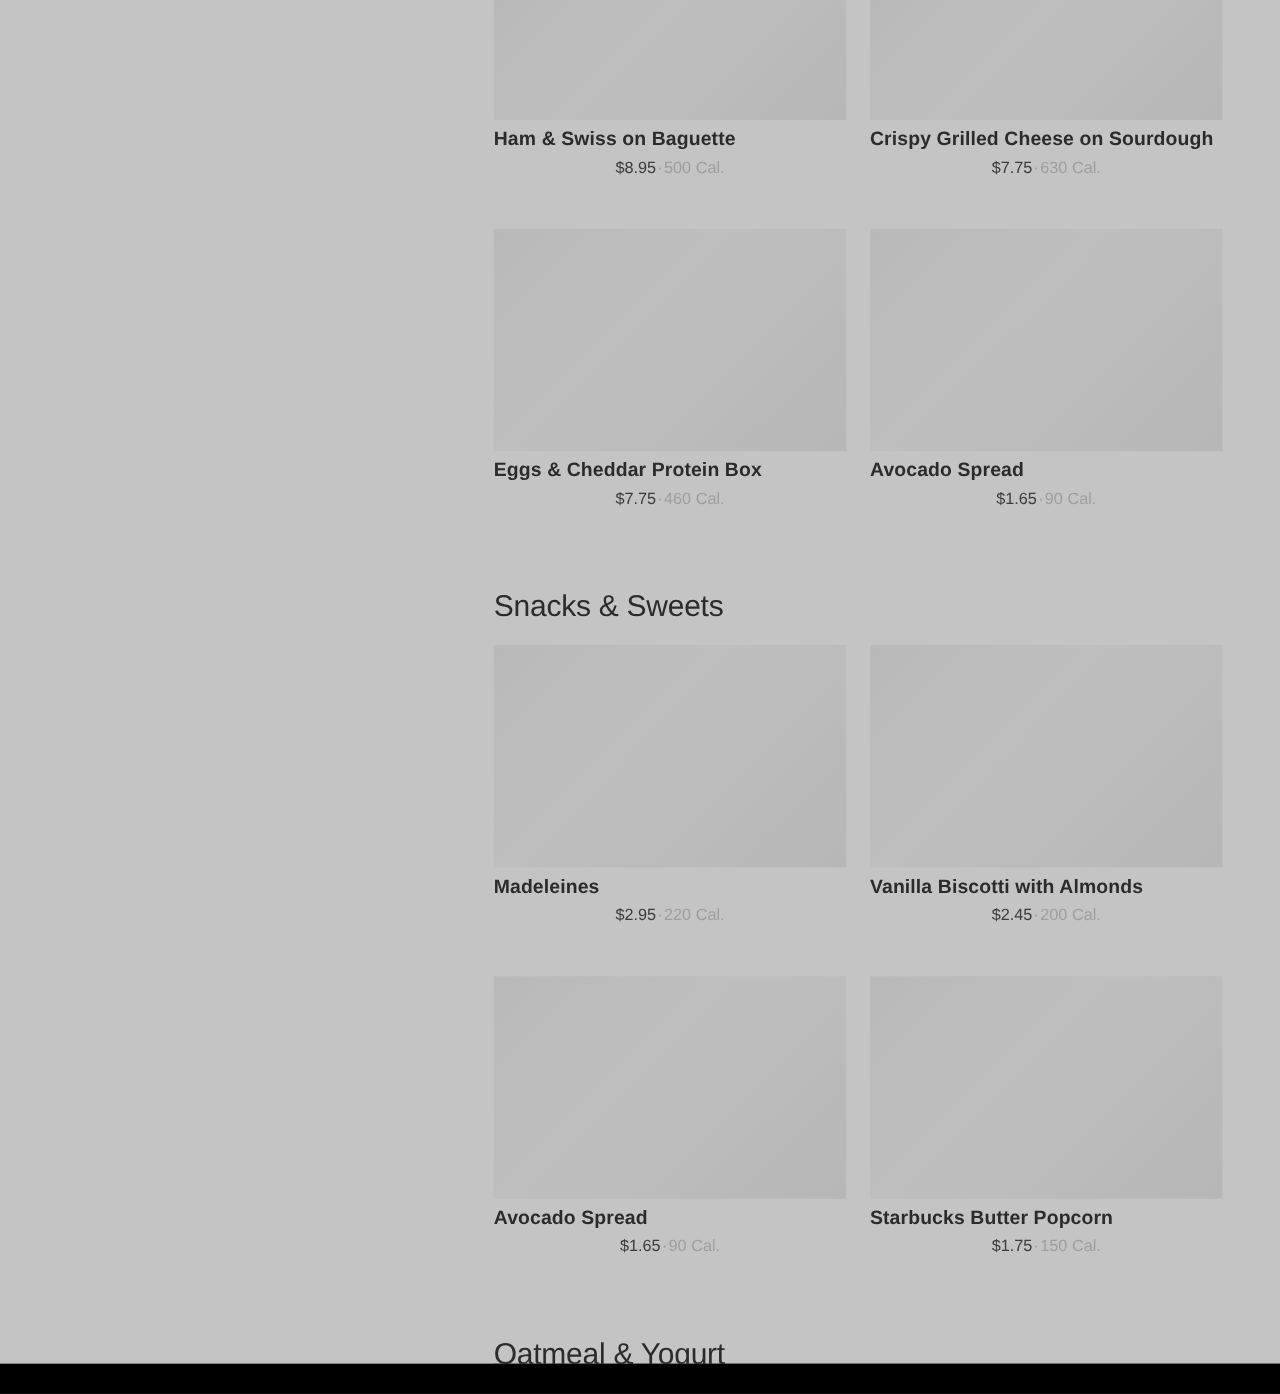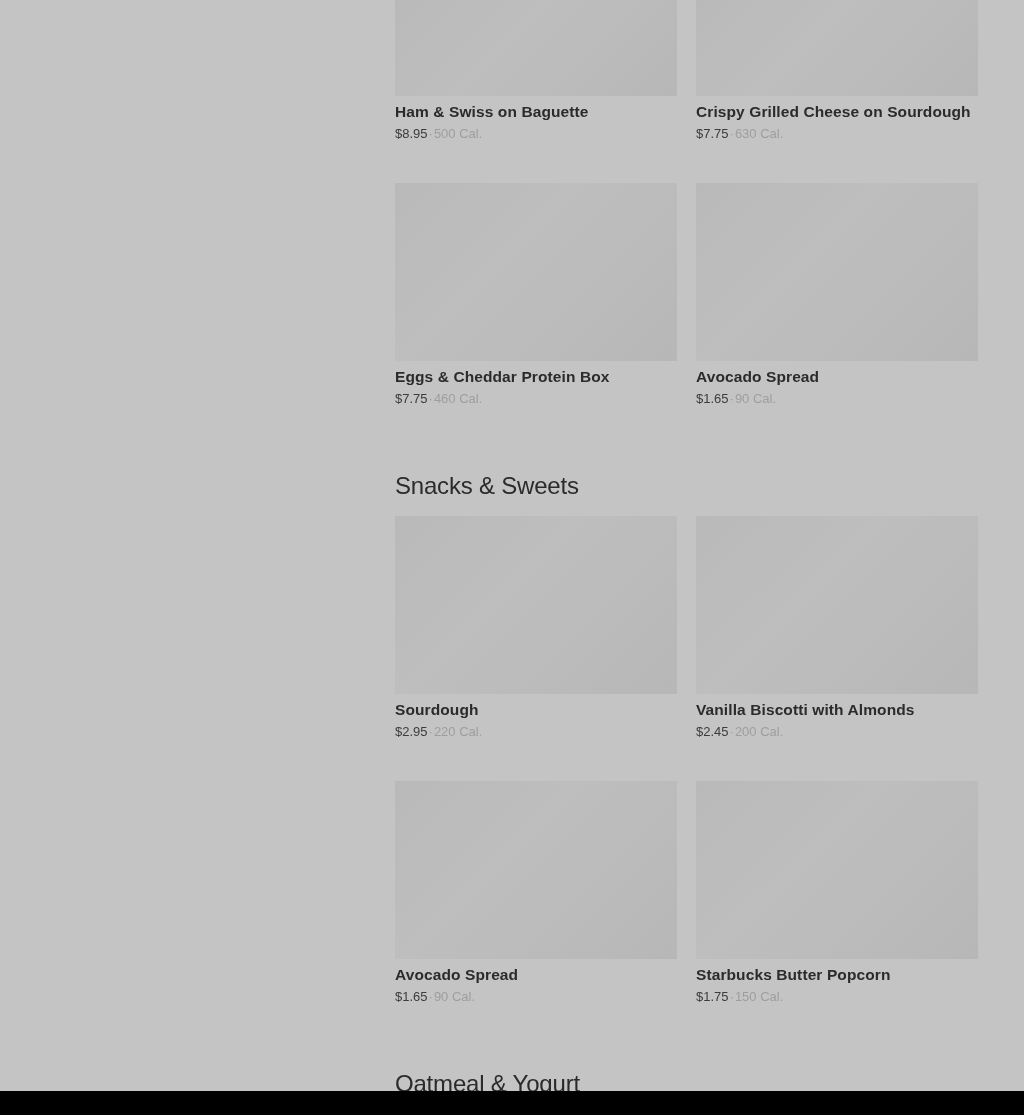"$8.95·500 Cal." .product-meta { text-align: none -> center }
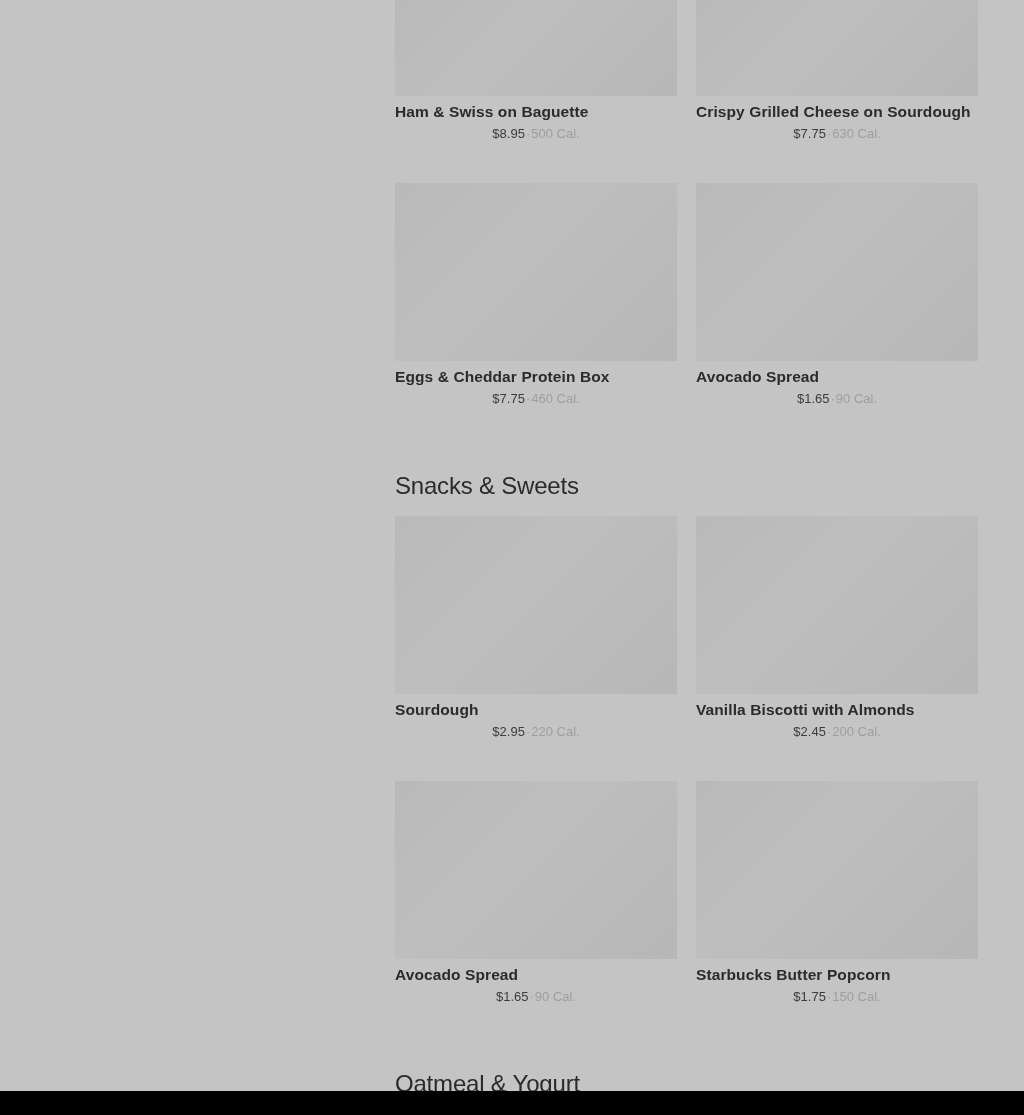"Sourdough" div.product-title { text: Sourdough -> Madeleines }
